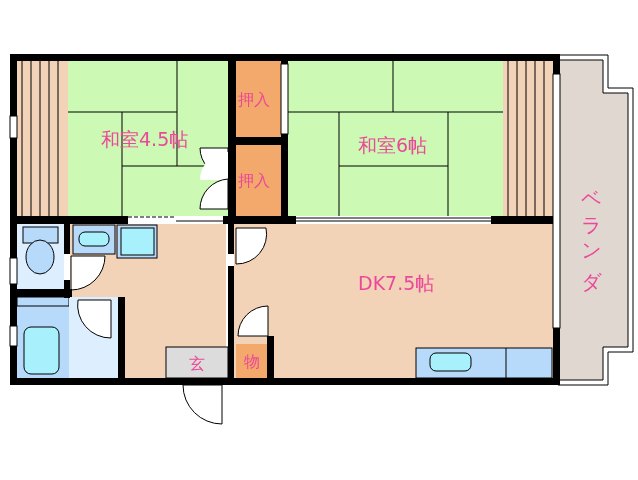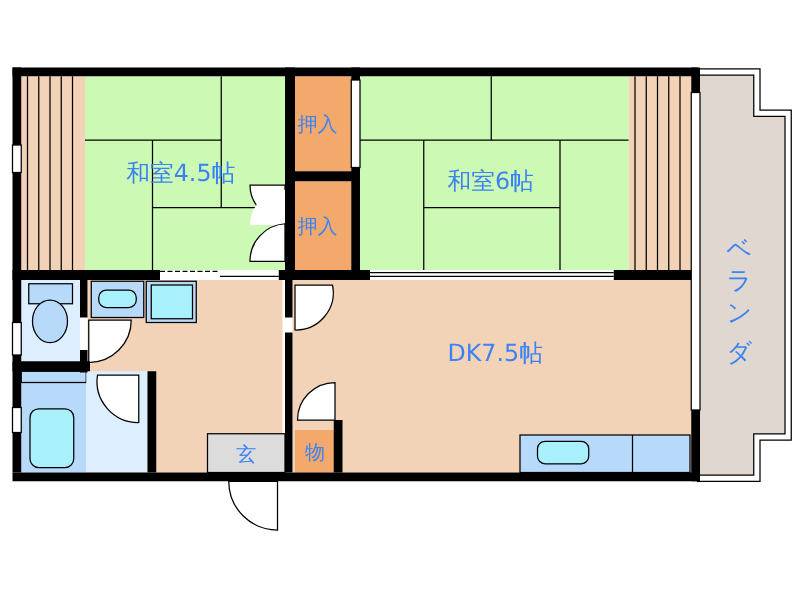"押入" .lbl { color: #3b82f6 -> #ec4899 }
